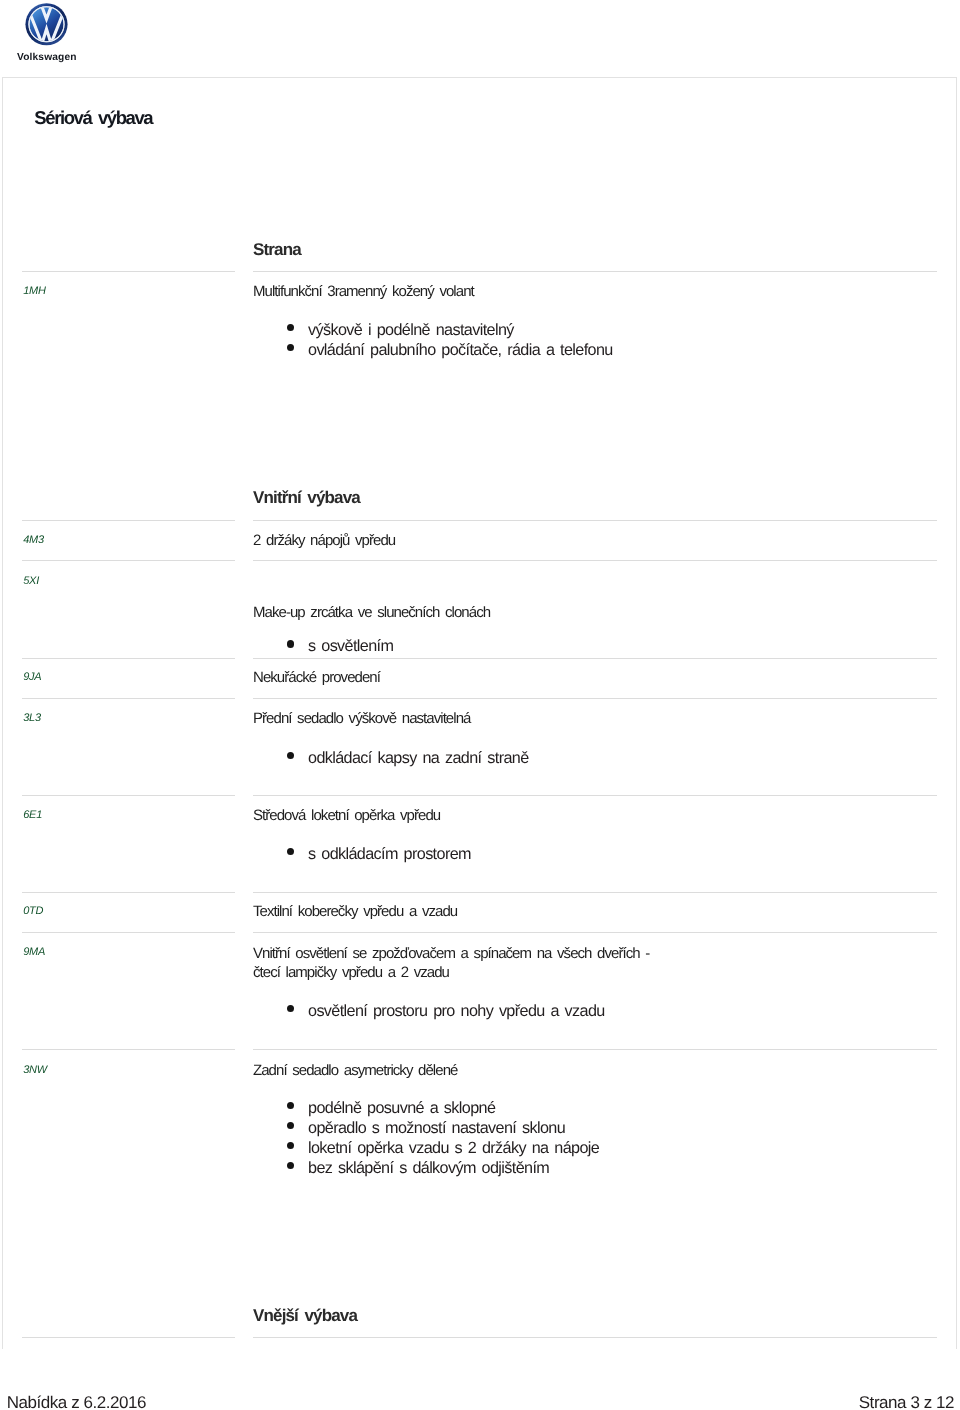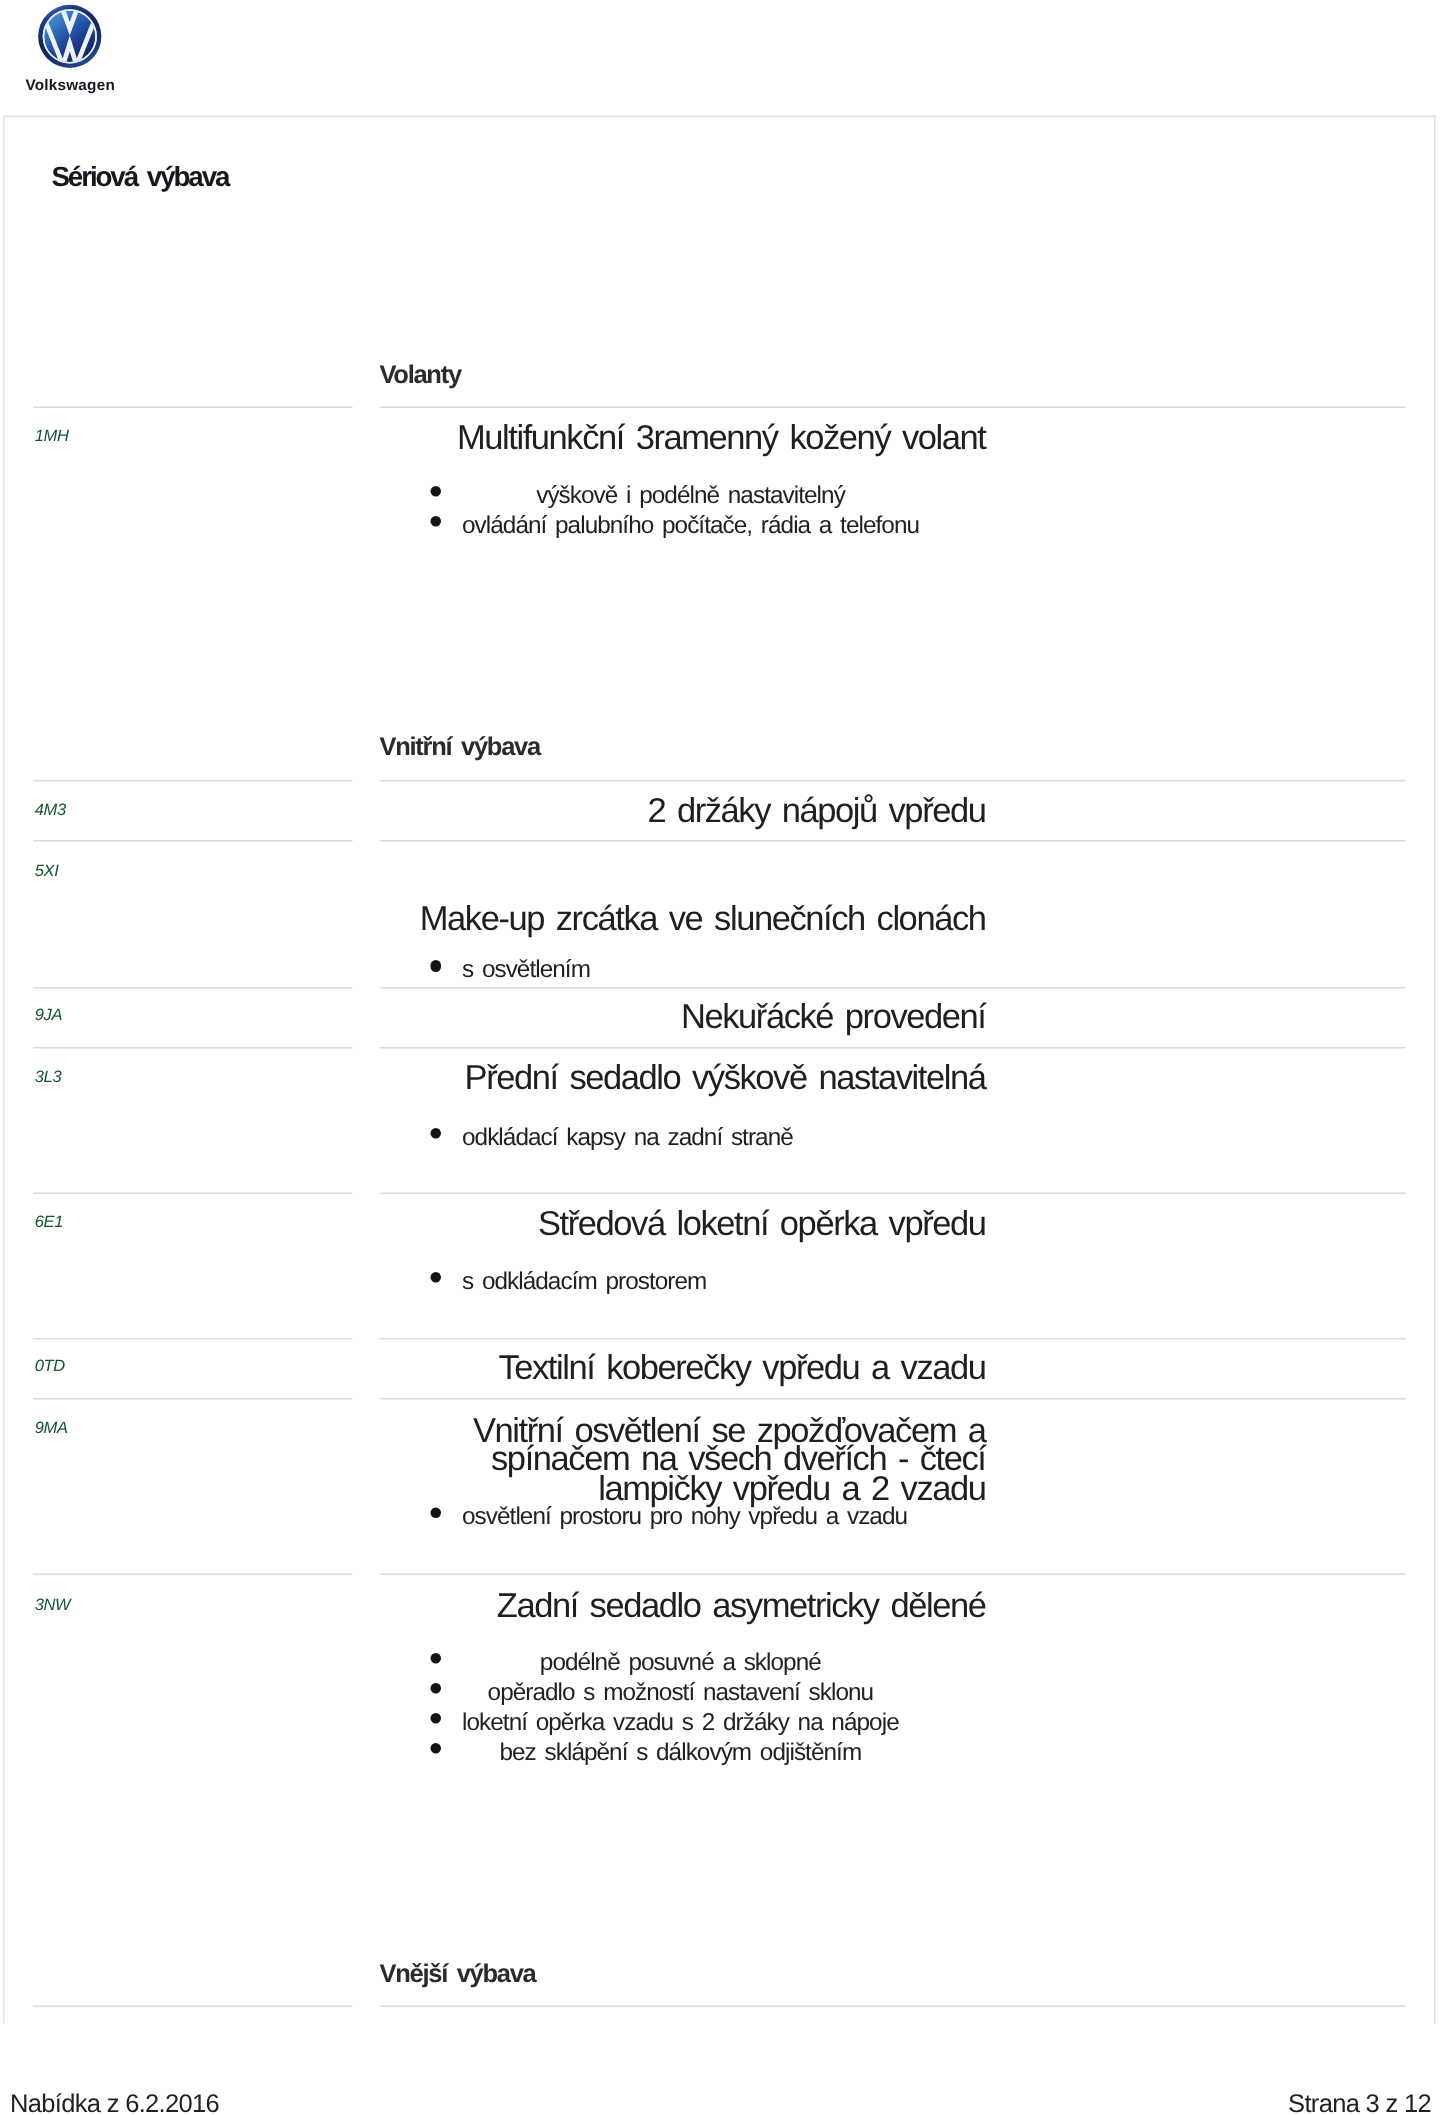"Volanty" div.sec-head { text: Volanty -> Strana }
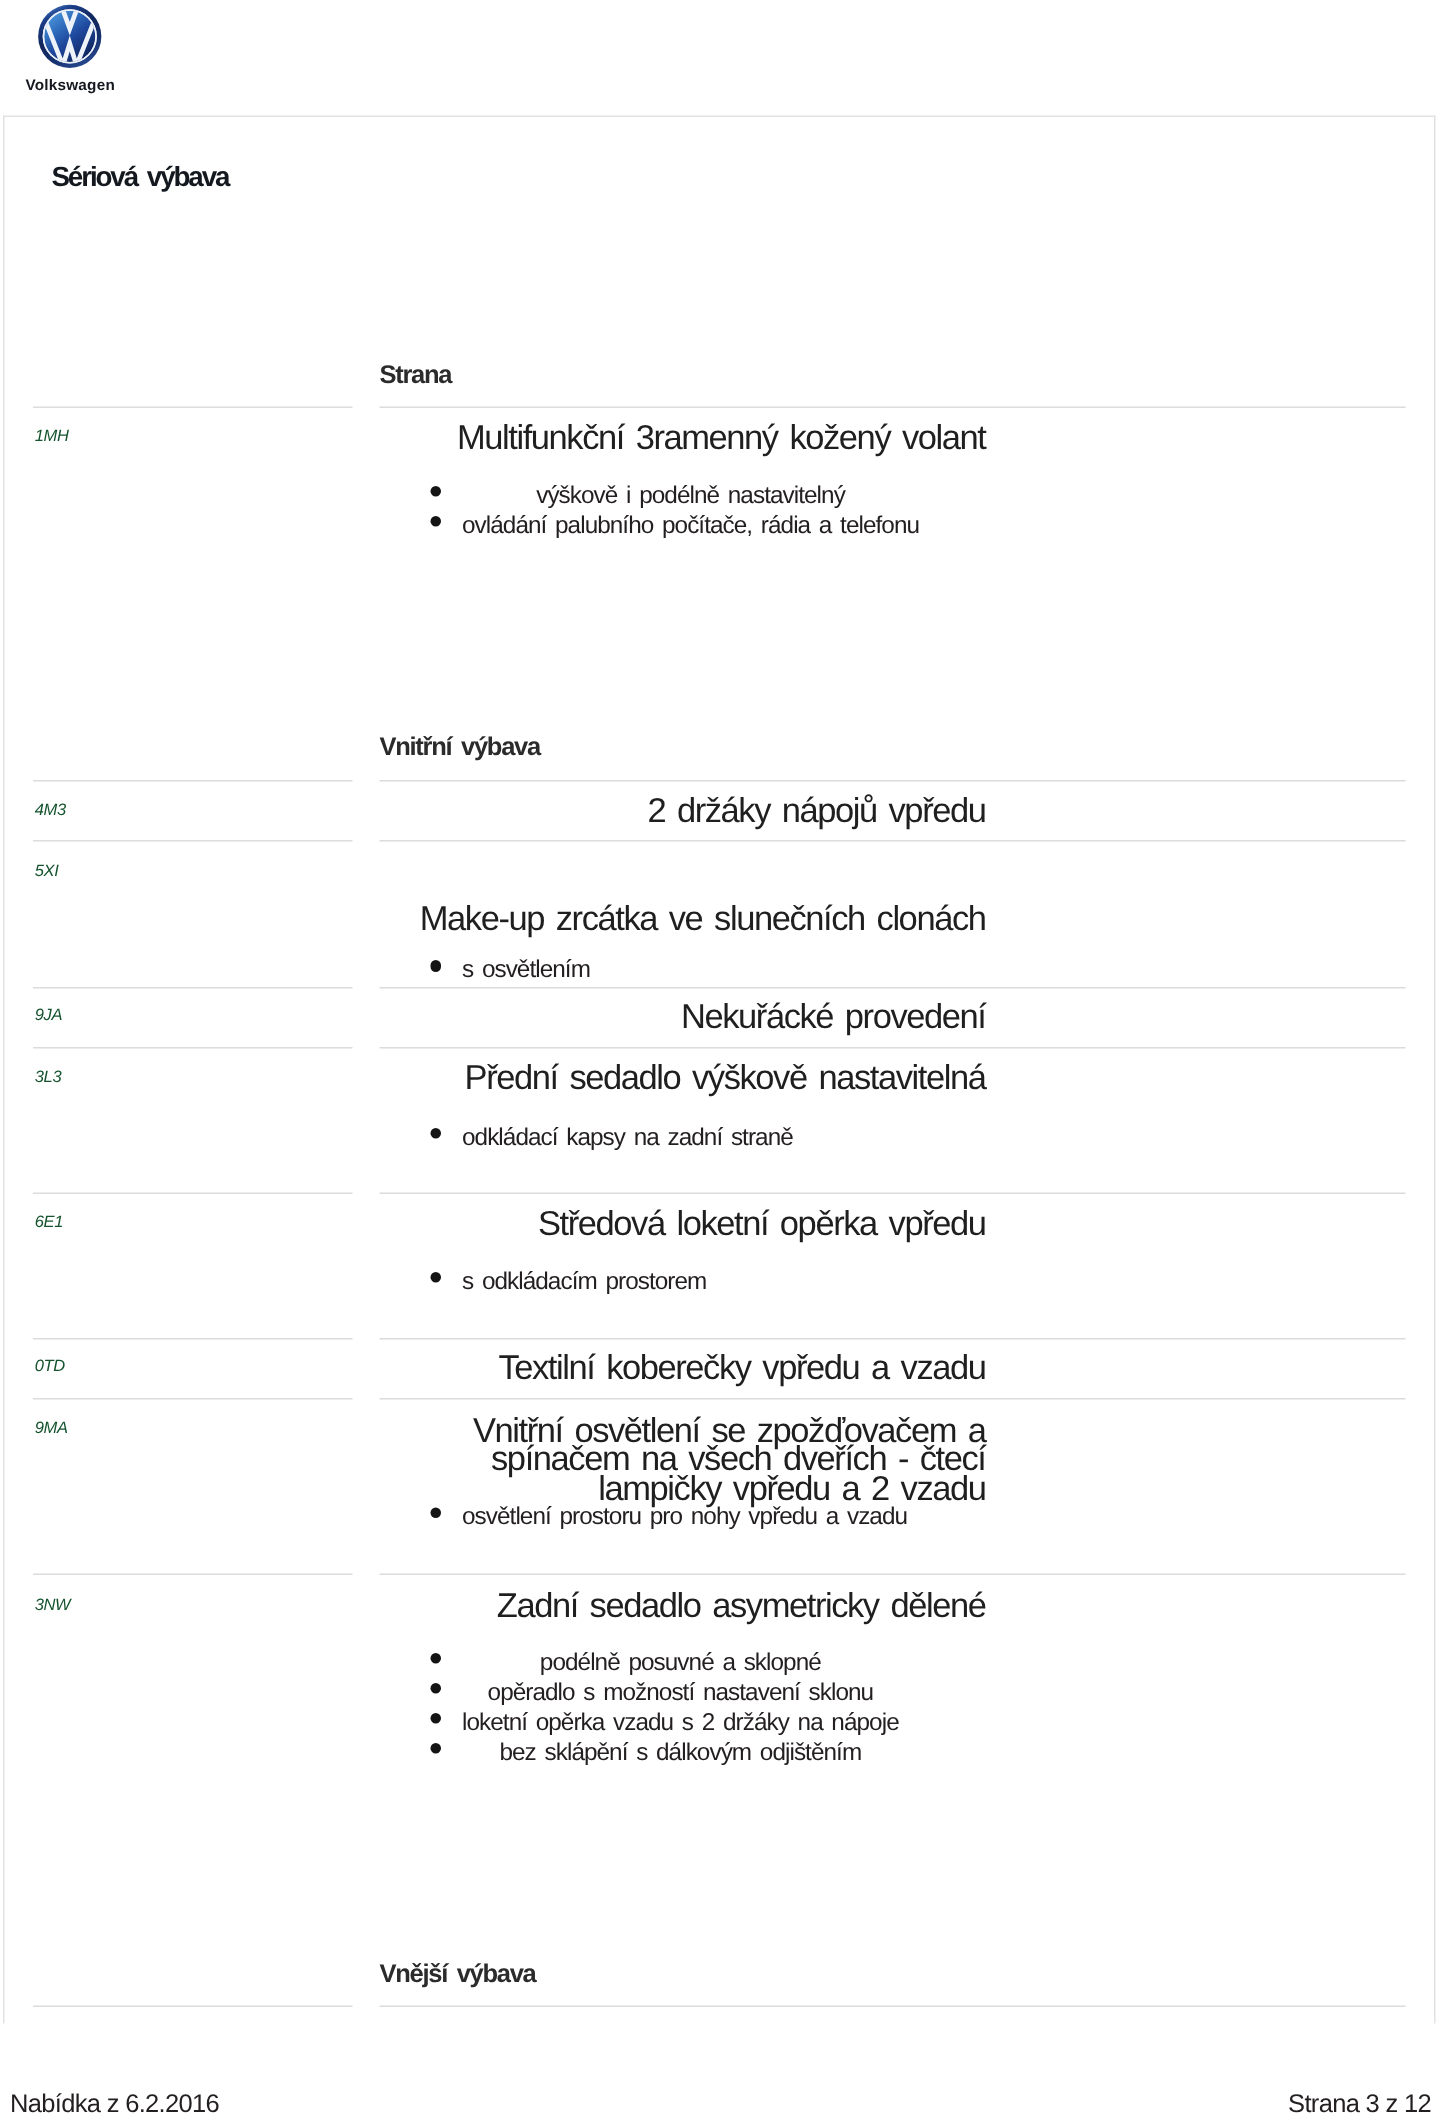"Multifunkční 3ramenný kožený volant" .desc { font-size: 23px -> 15px; text-align: right -> none }
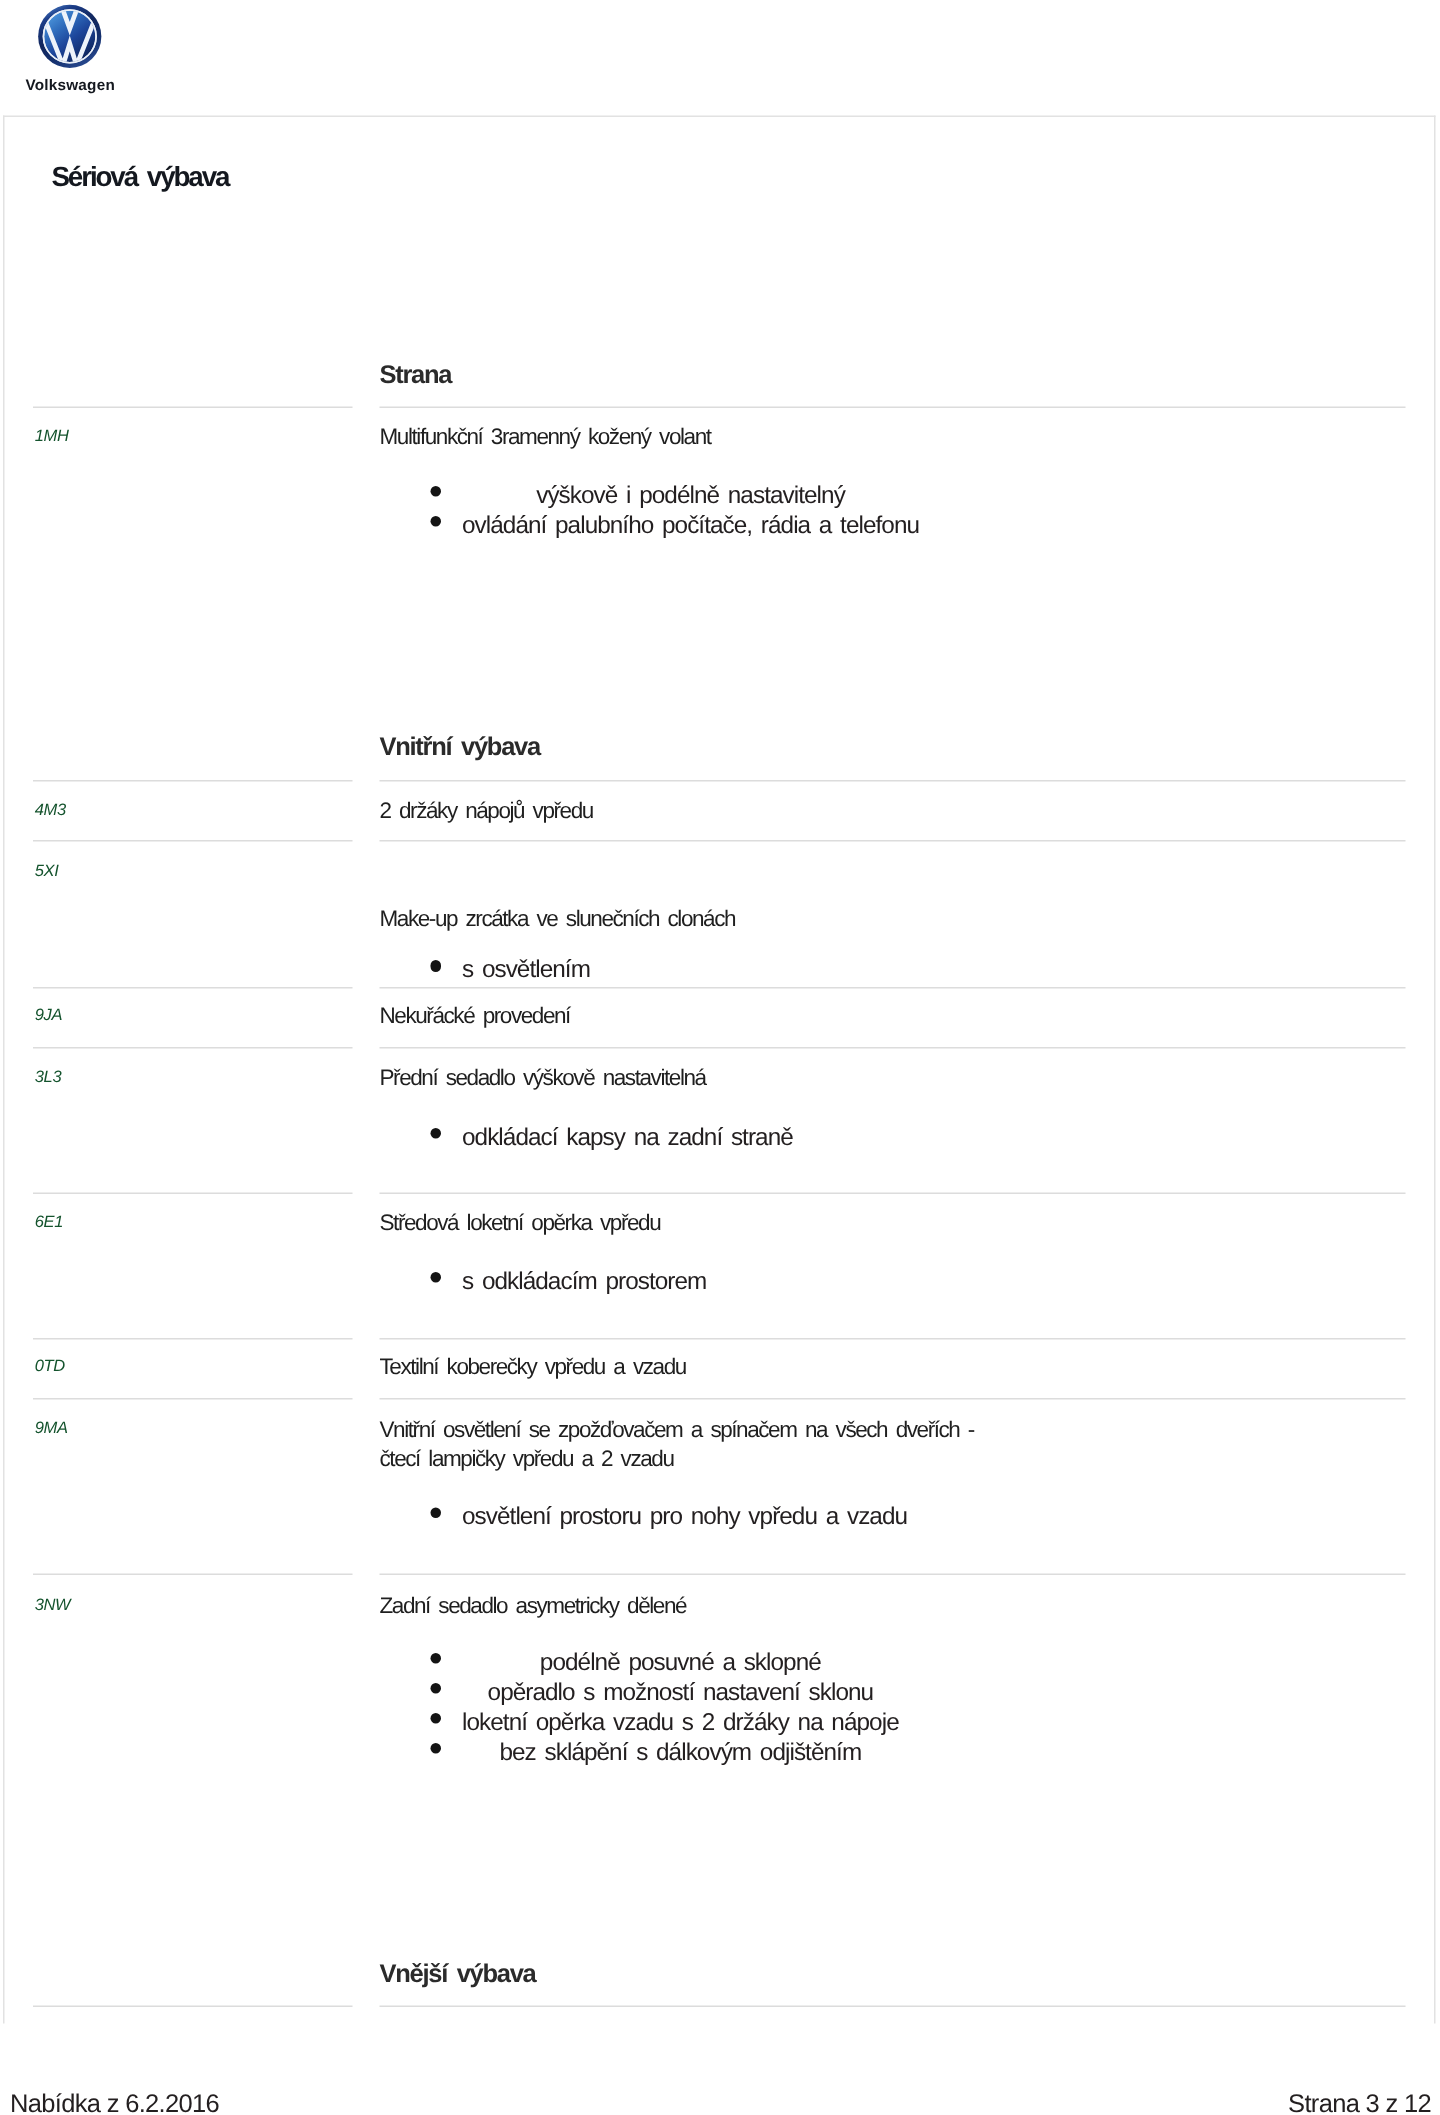"výškově i podélně nastavitelný" .bullets div { text-align: center -> none }
